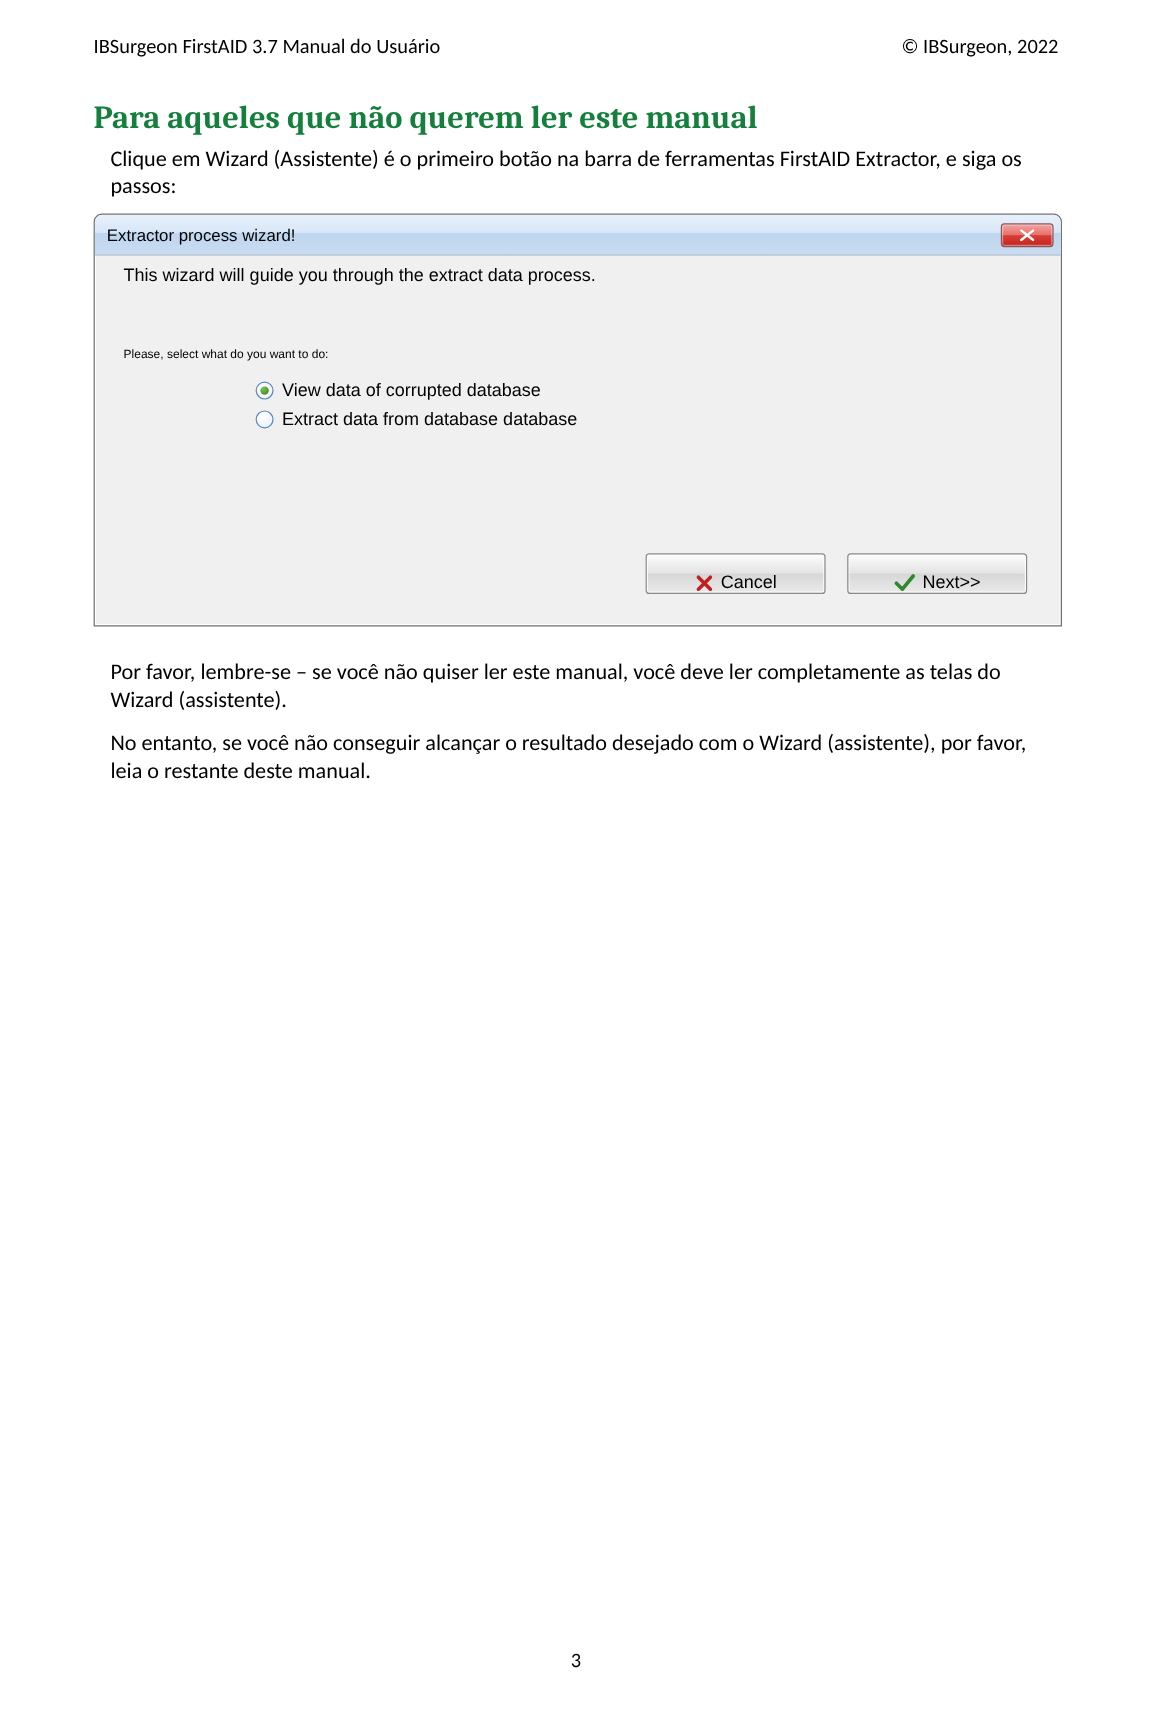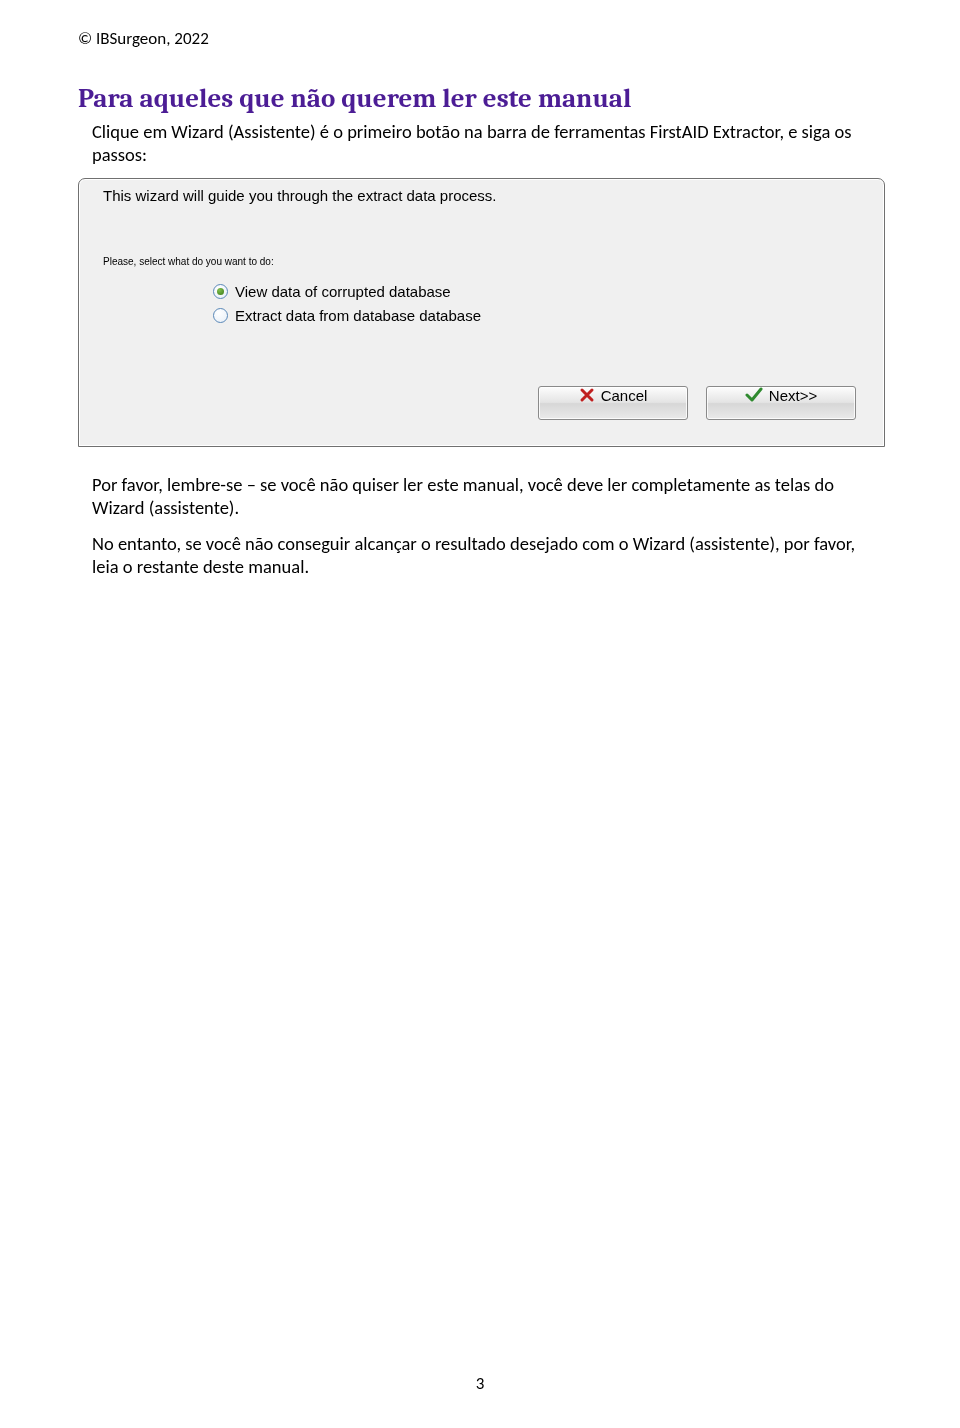"IBSurgeon FirstAID 3.7 Manual do" span { html: none -> <span>IBSurgeon FirstAID 3.7 Manual do Usuário</span> }
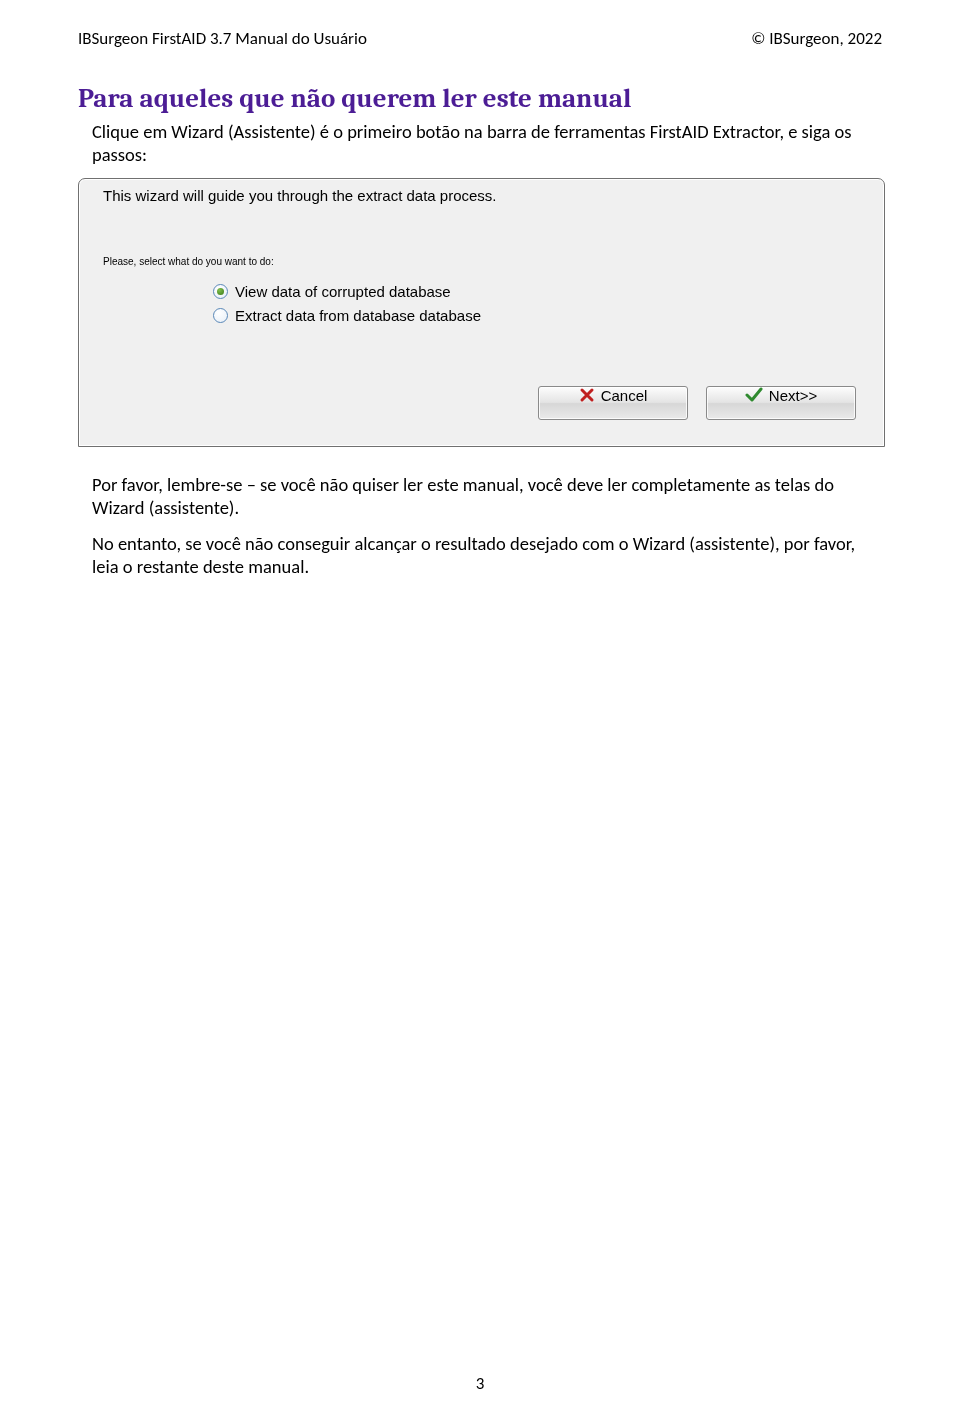"Para aqueles que não querem" .h2 { color: #4c1d95 -> #15803d }
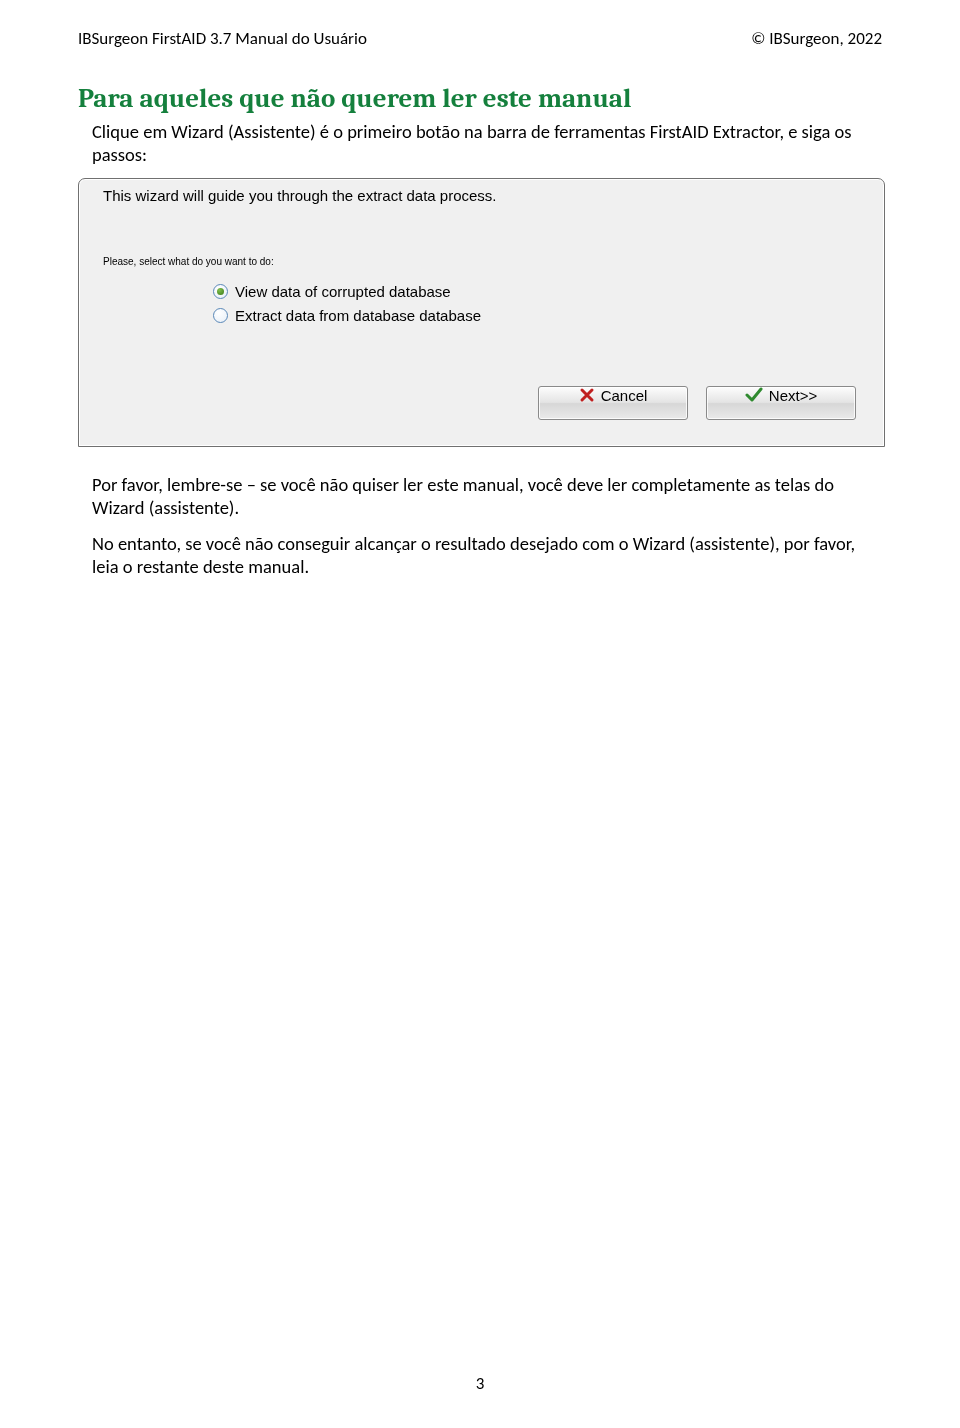"Extractor process wizard!" div.titlebar { html: none -> <div> <span>Extractor process wizard!</span> <div> <span> <svg> <path></path> </svg> </span> </div> </div> }
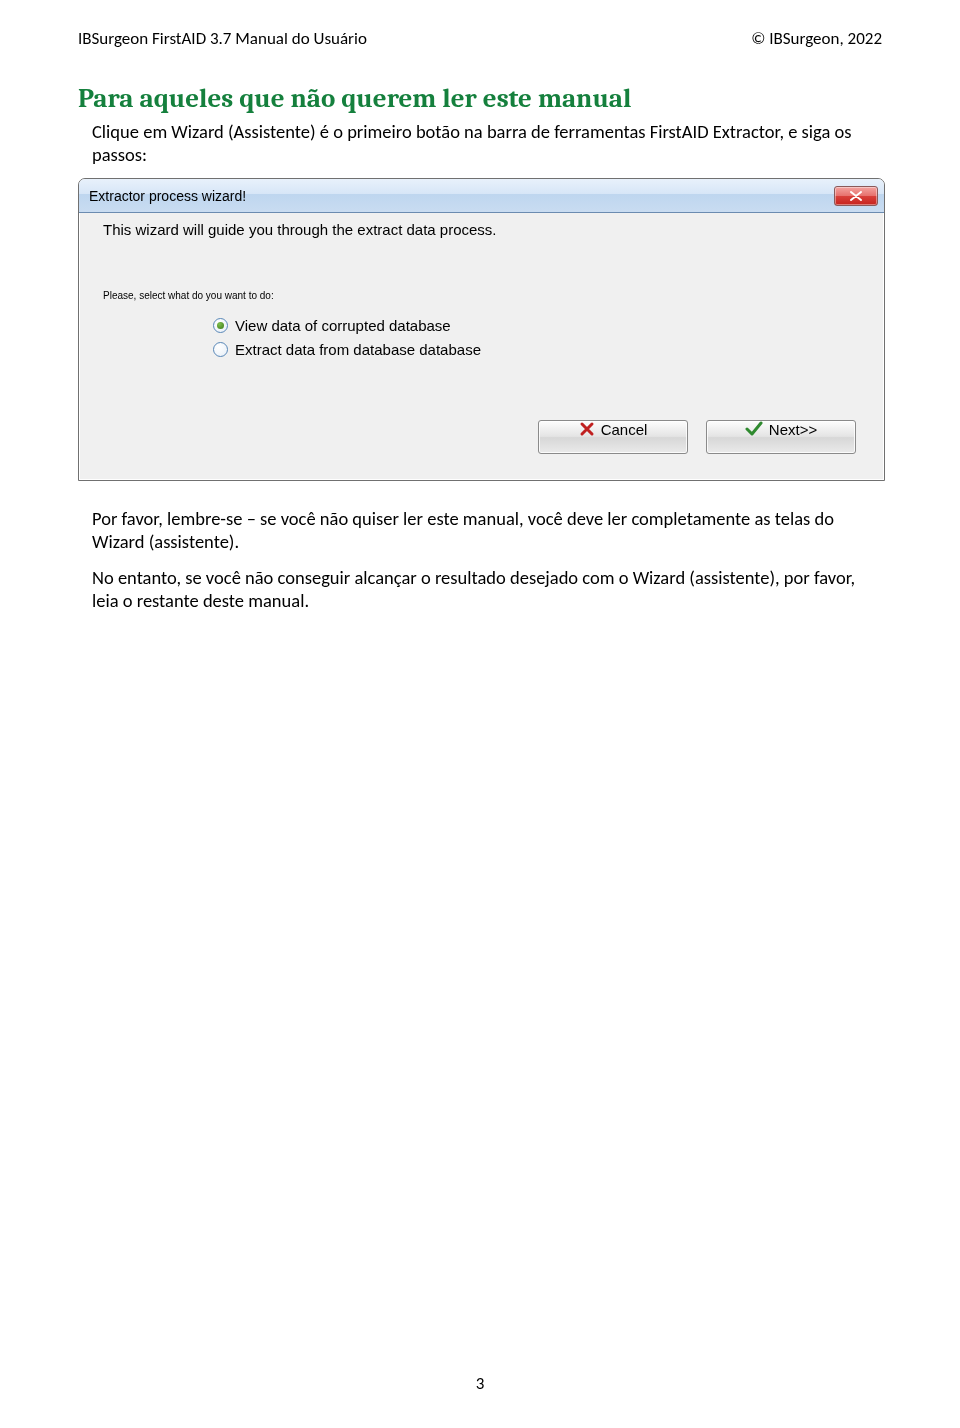"View data of corrupted database" .radio-group { margin-bottom: 59px -> 100px }
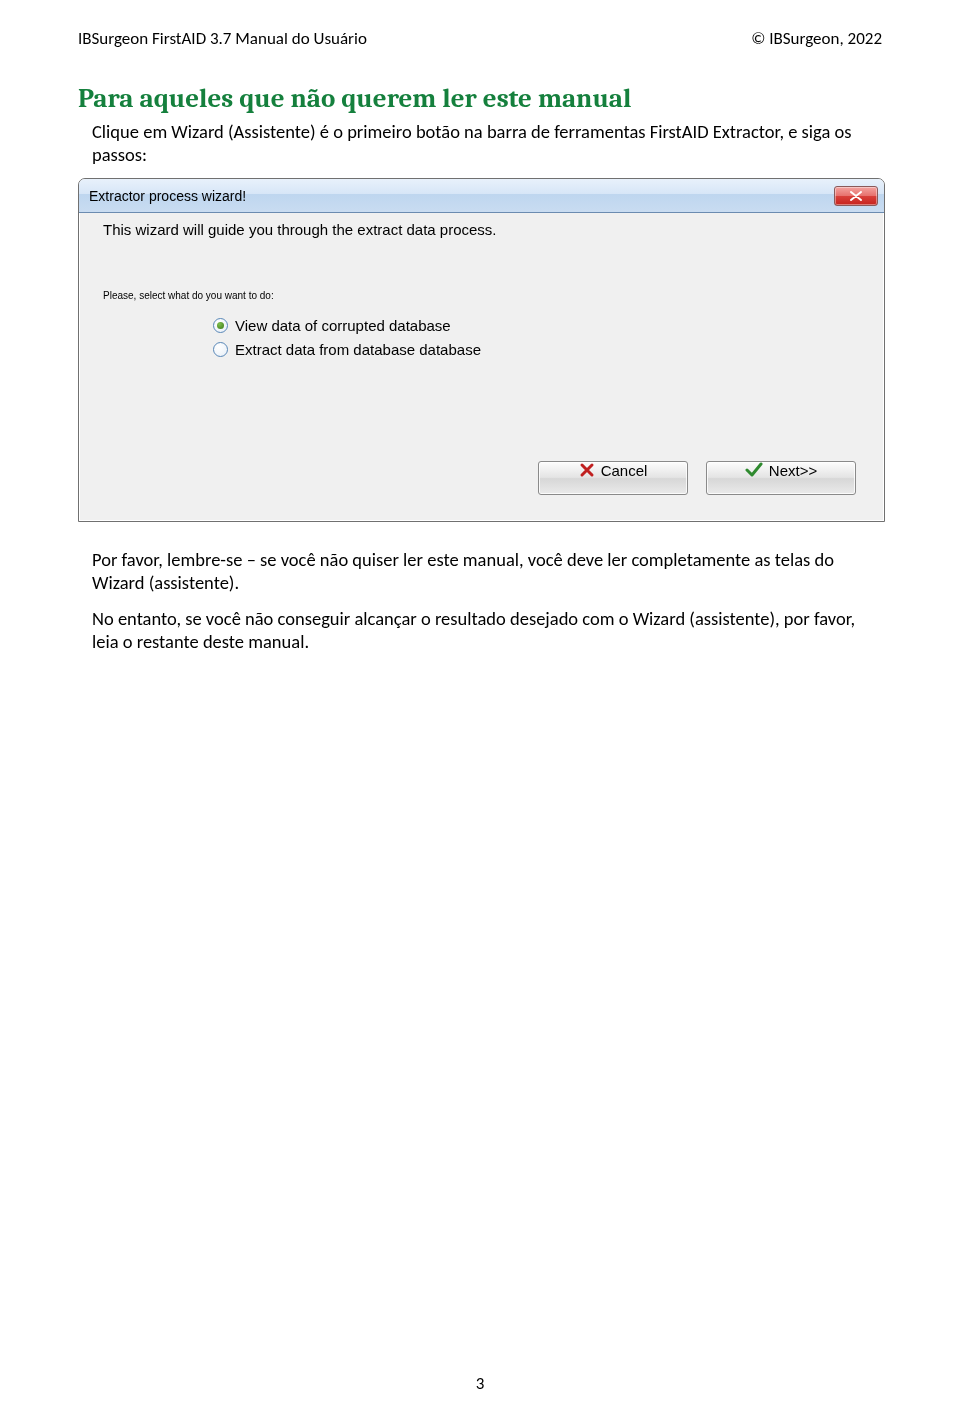"Cancel" .btn { align-items: flex-start -> flex-end }
